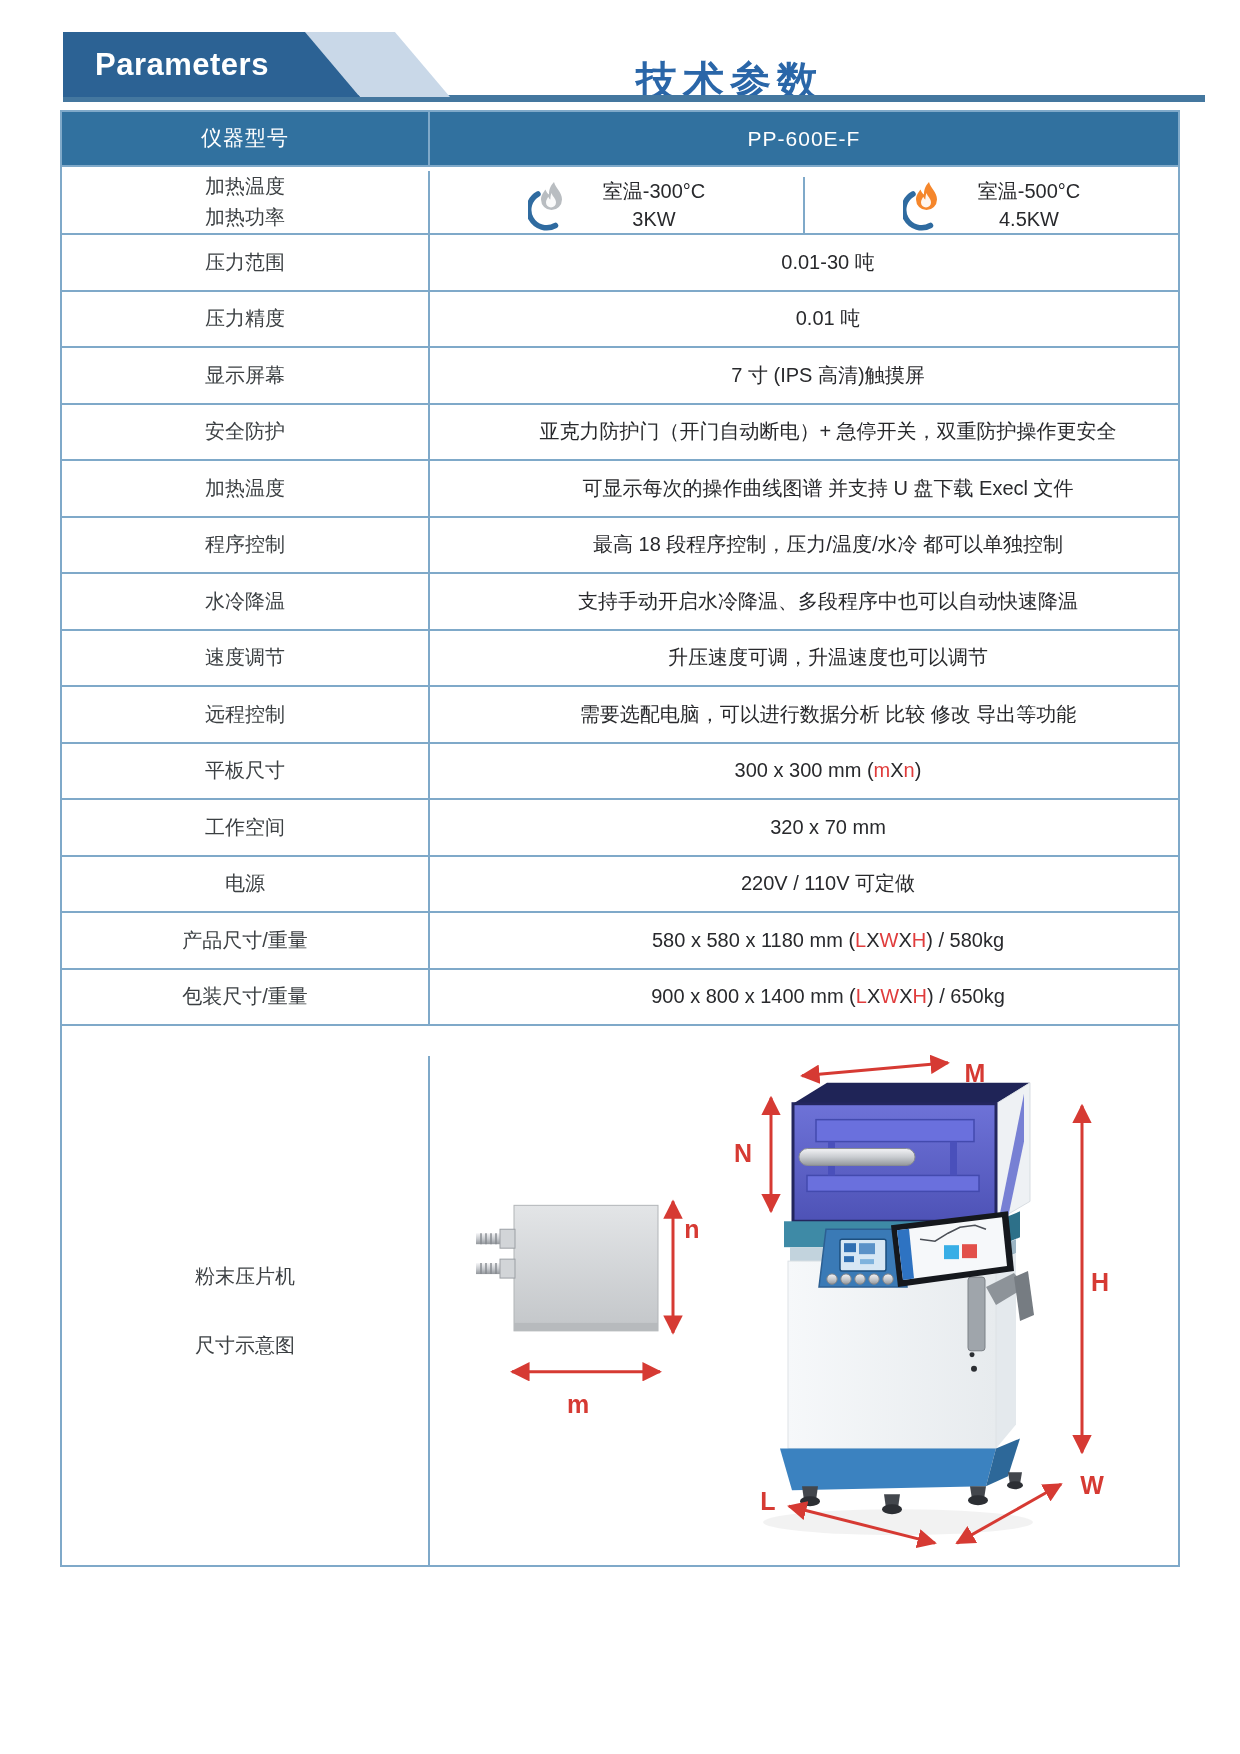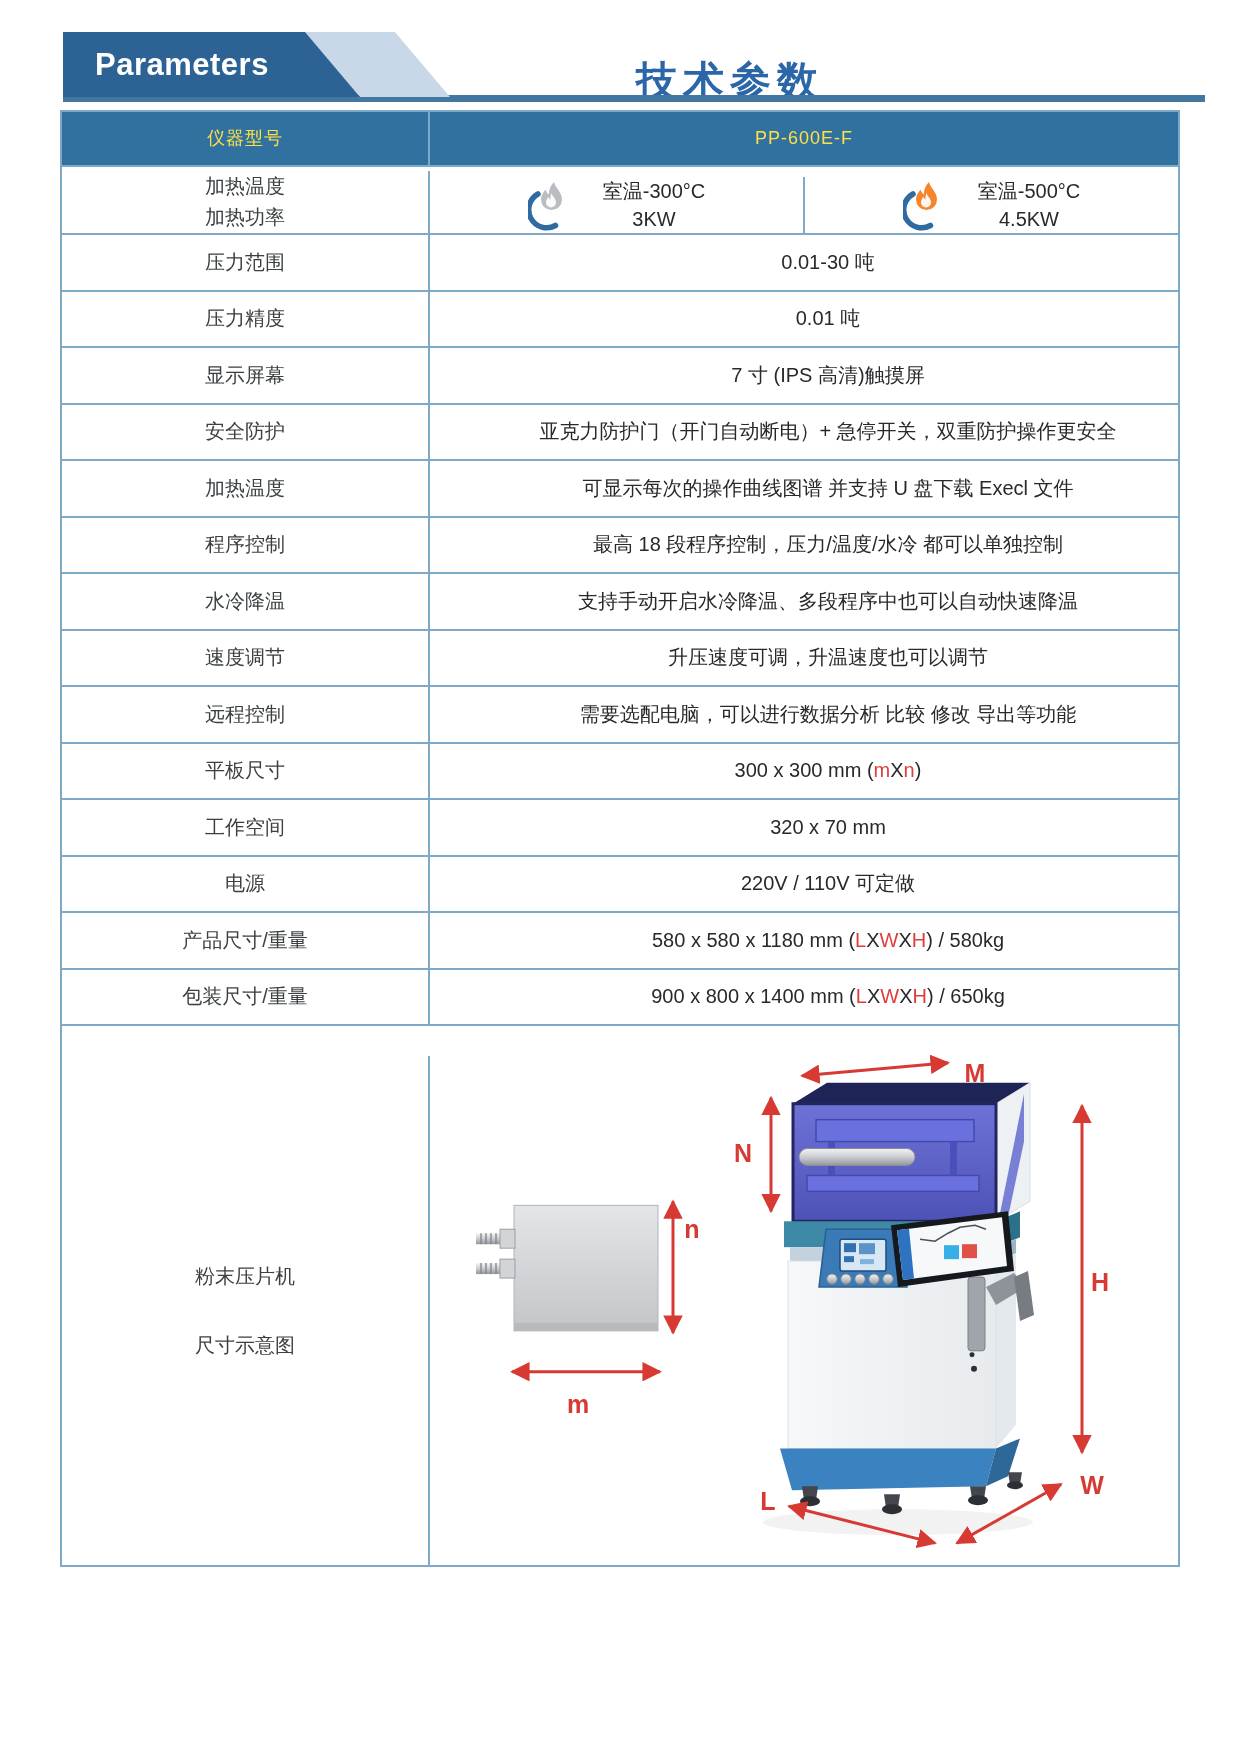"仪器型号" .r-head .c-label,.r-head .c-value { color: #fde047 -> #ffffff; font-size: 18px -> 21px }
